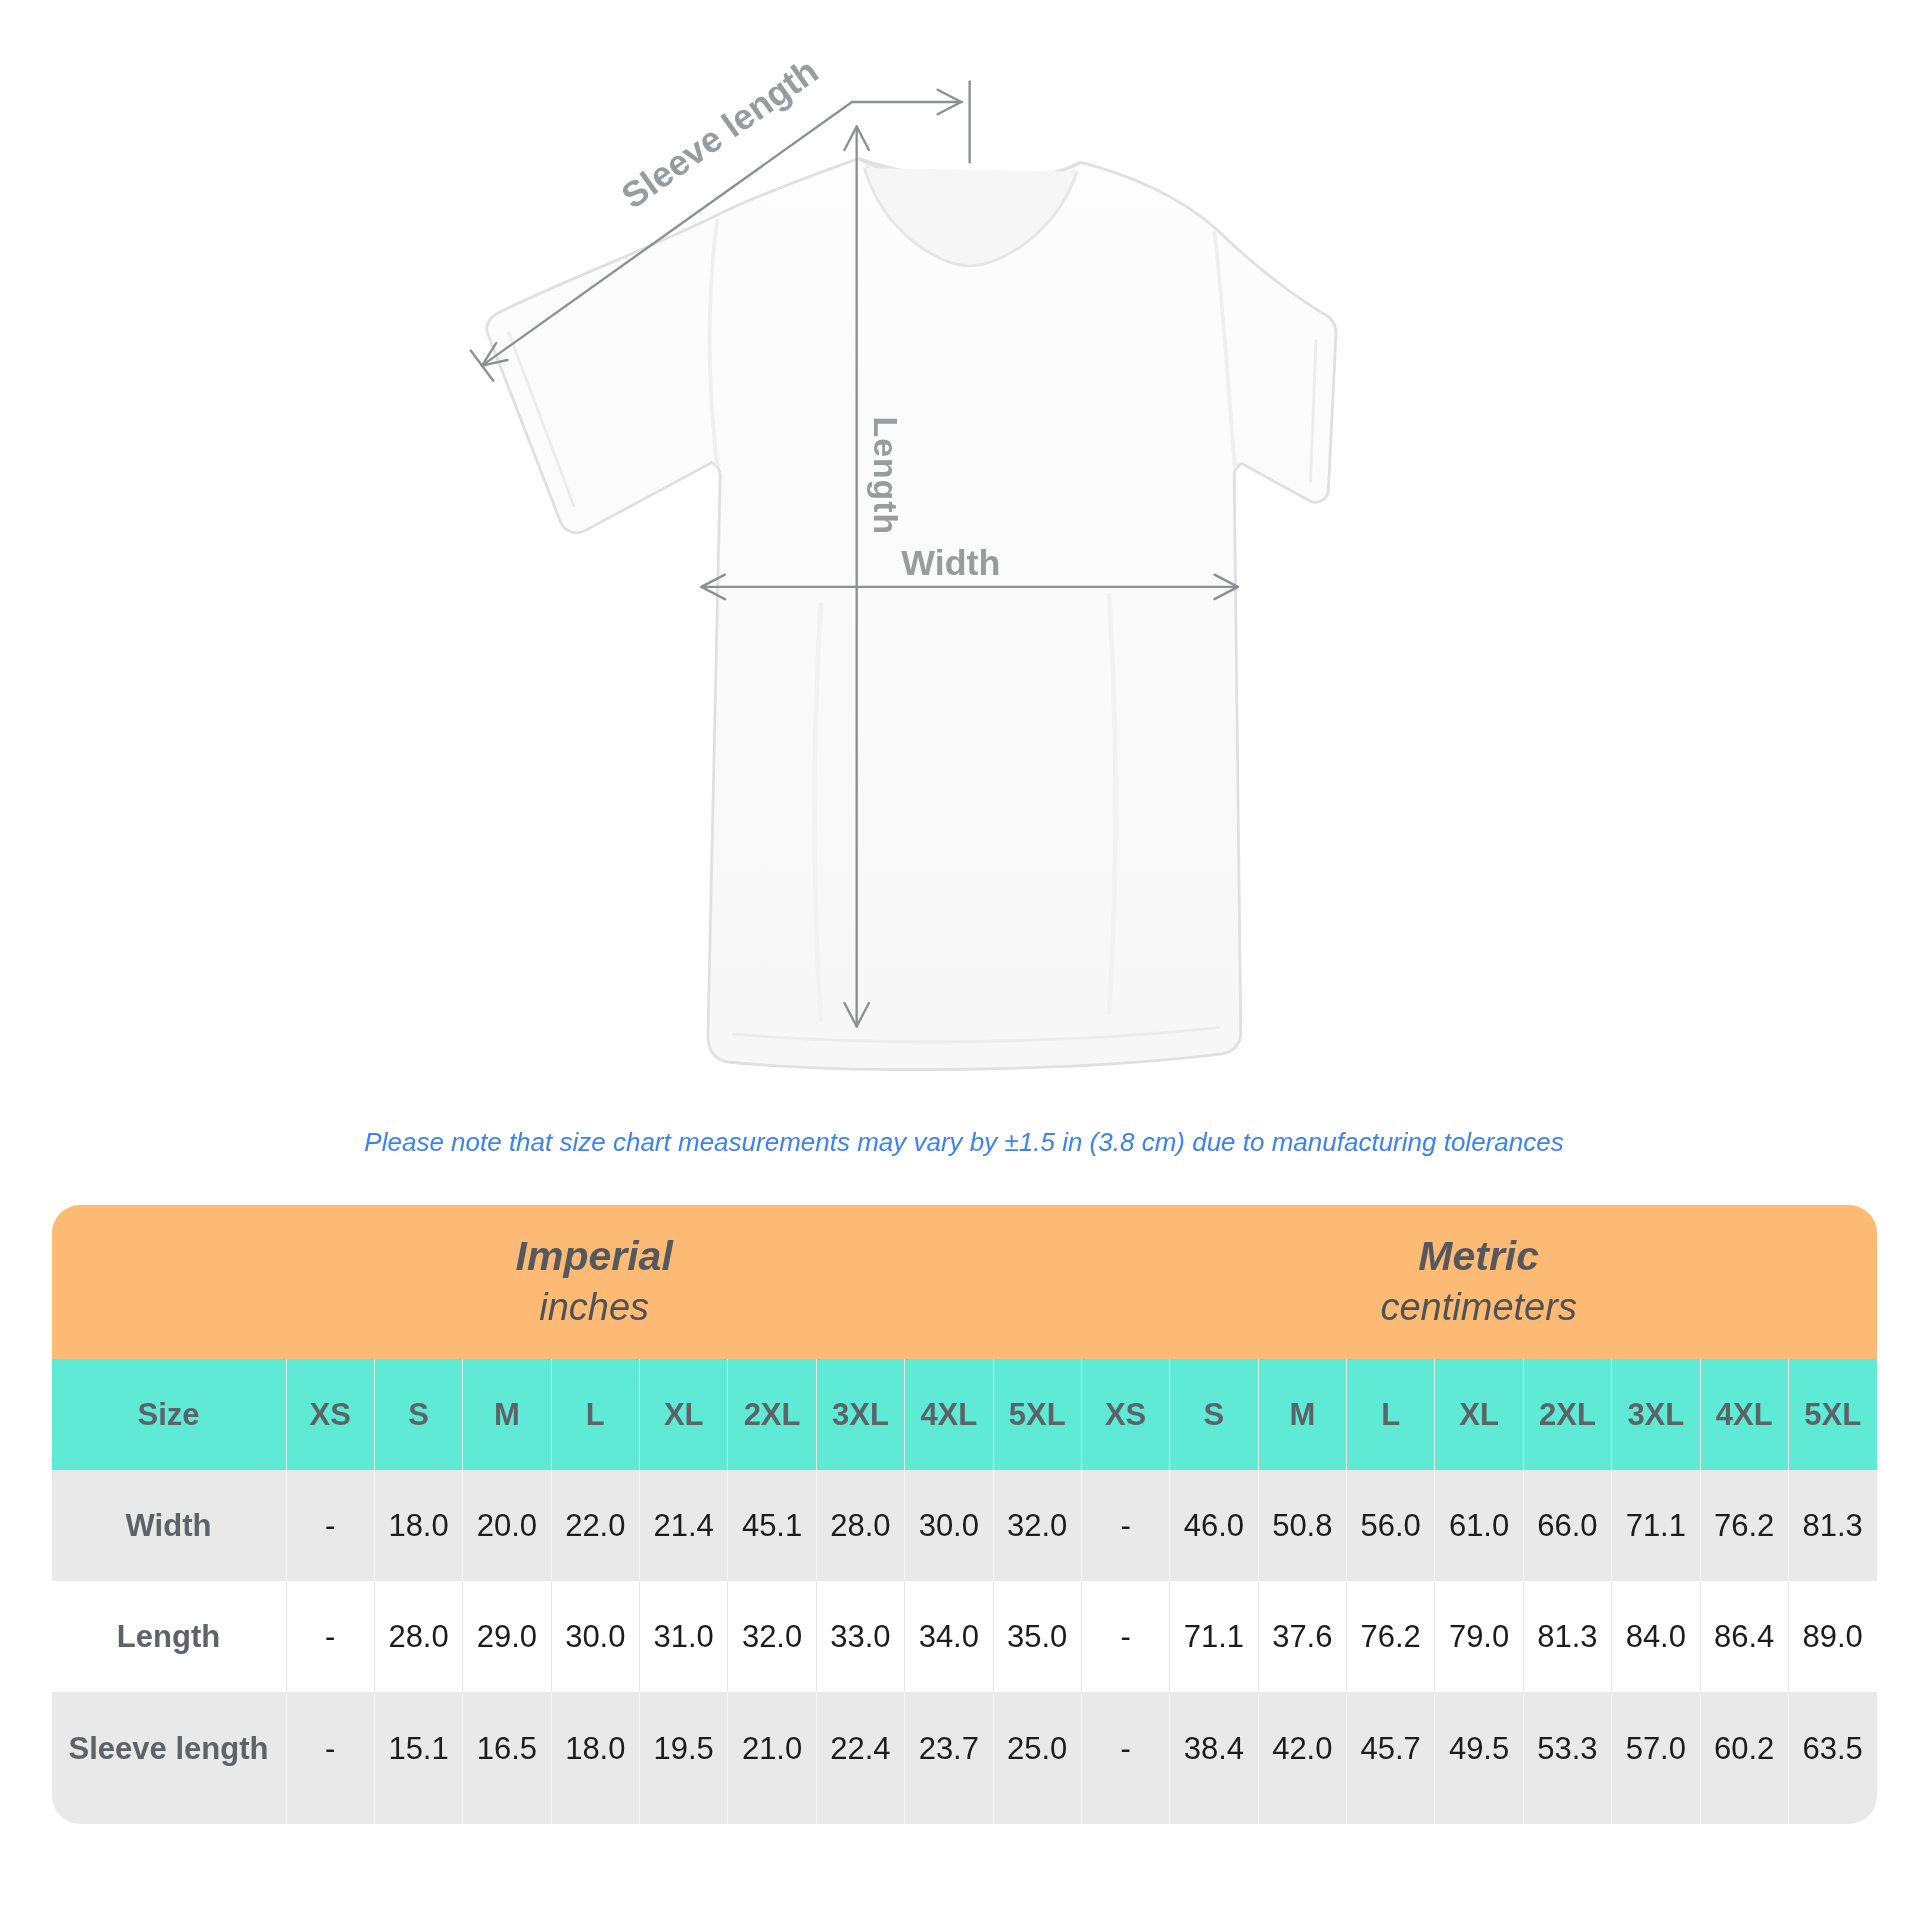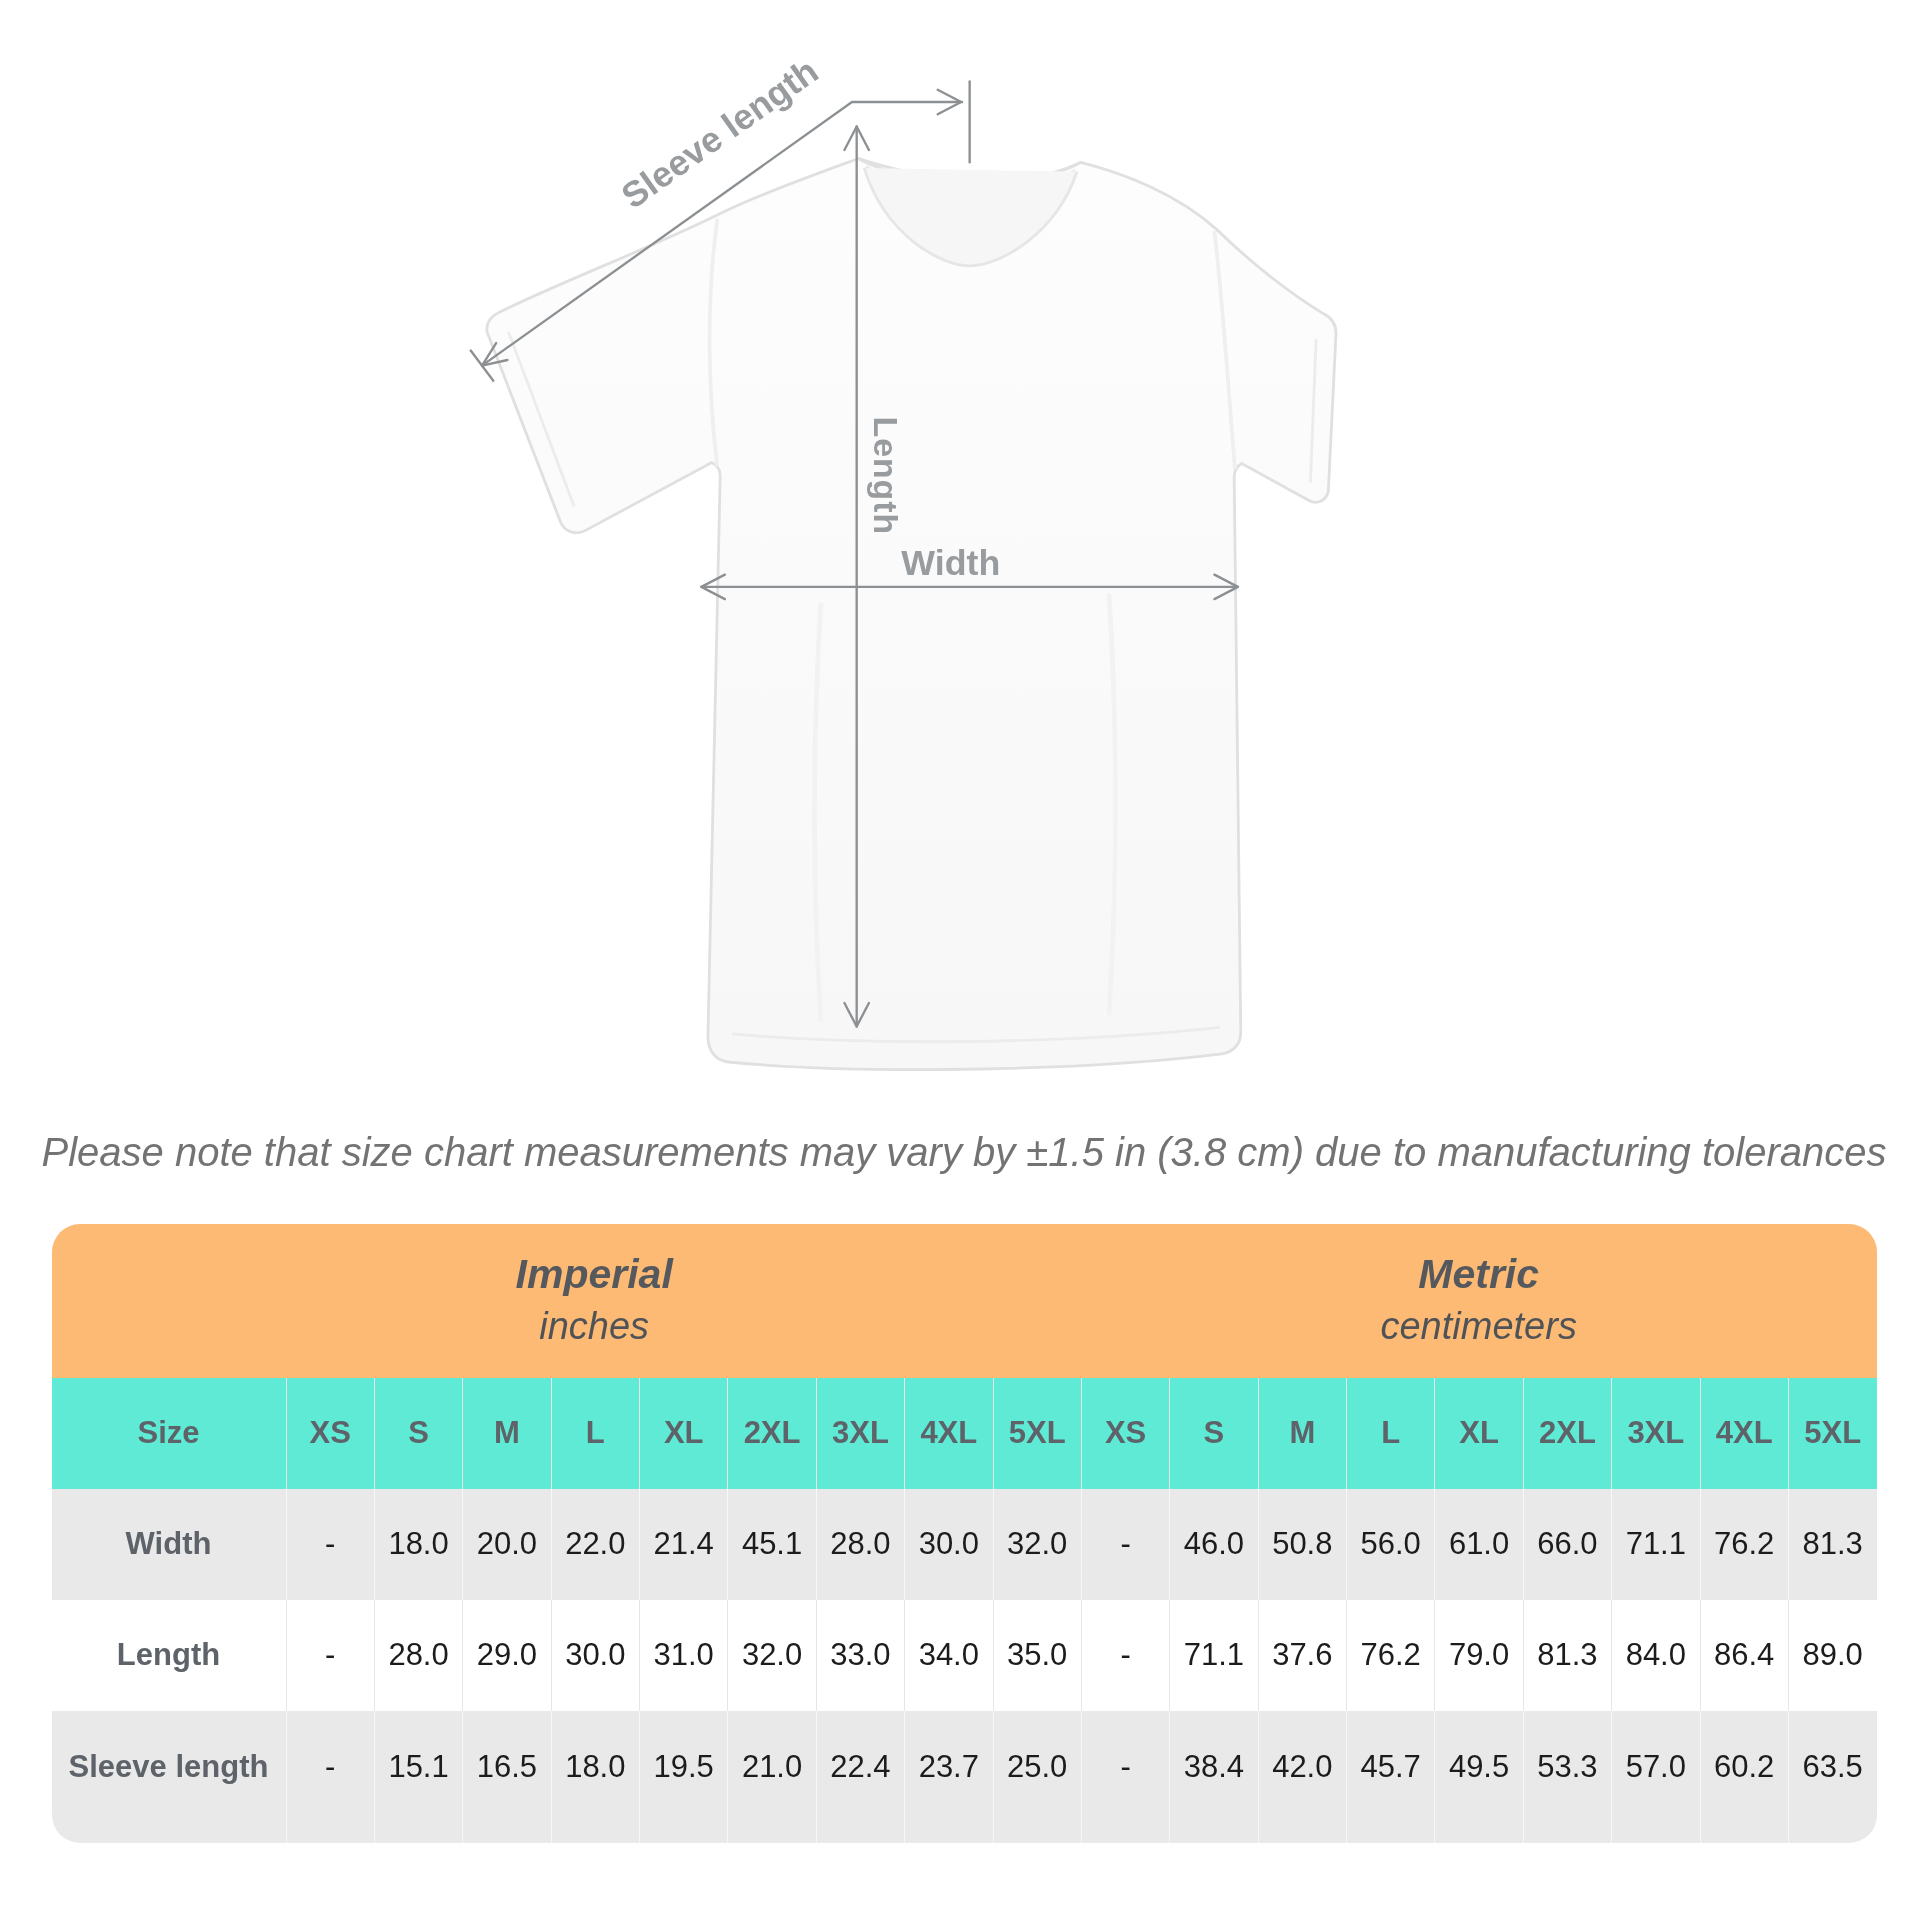"Please note that size chart" .page-subtitle { color: #737373 -> #3b82f6; font-size: 40px -> 26px }
